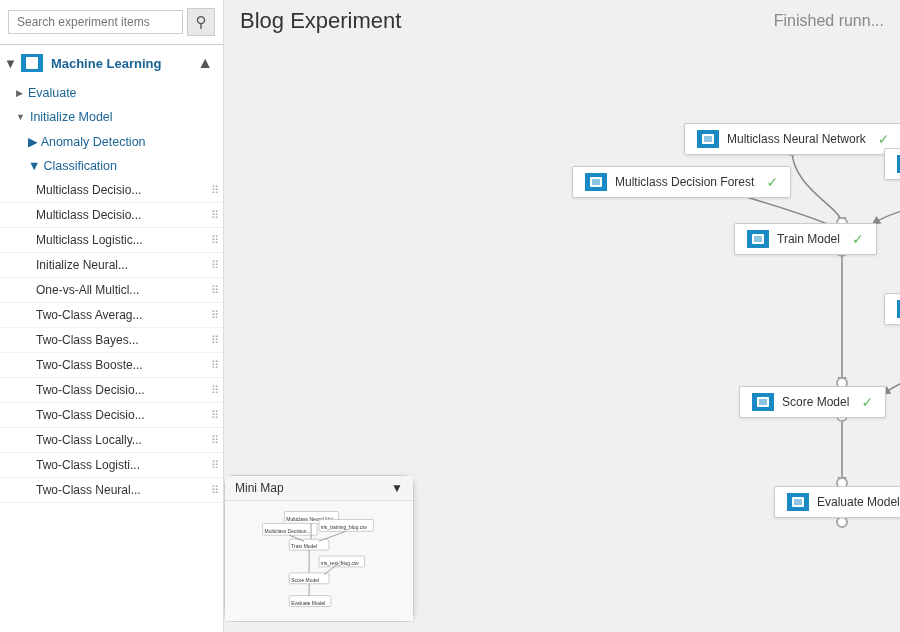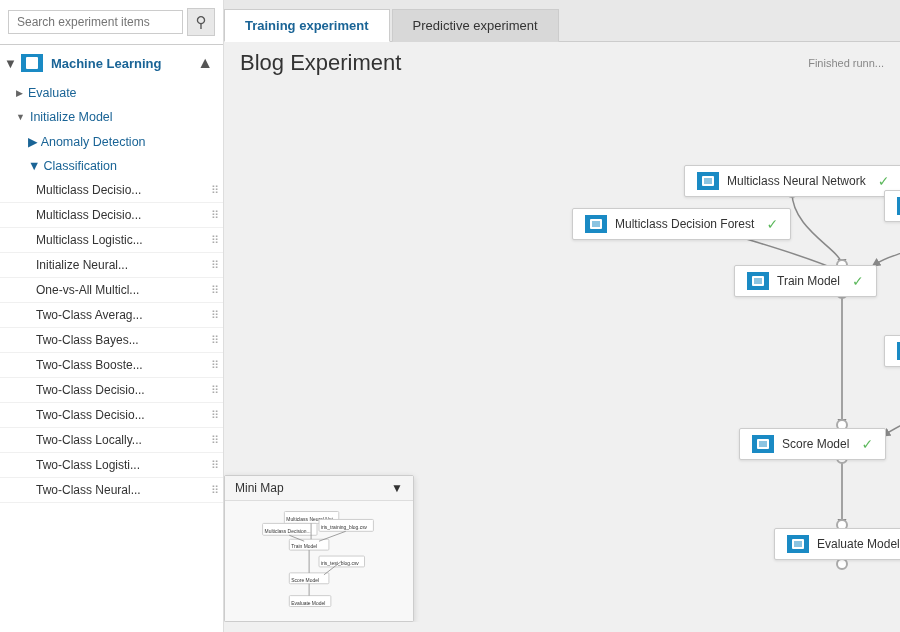"Training experiment" div { html: <div> <div> <span>Training experiment</span> </div> <div> <span>Predictive experiment</span> </div> </div> -> none }
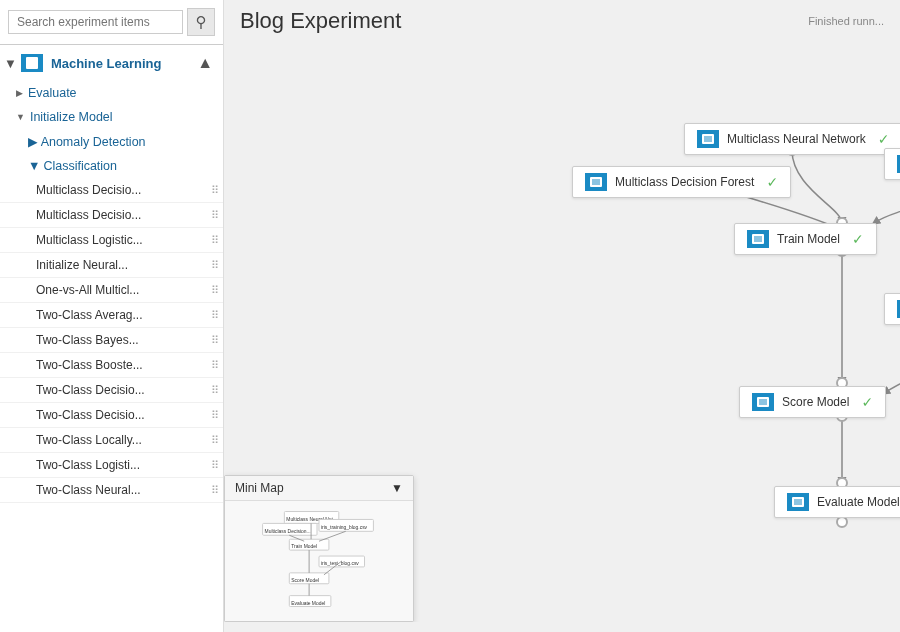"Finished runn..." #status-text { font-size: 11px -> 16px }
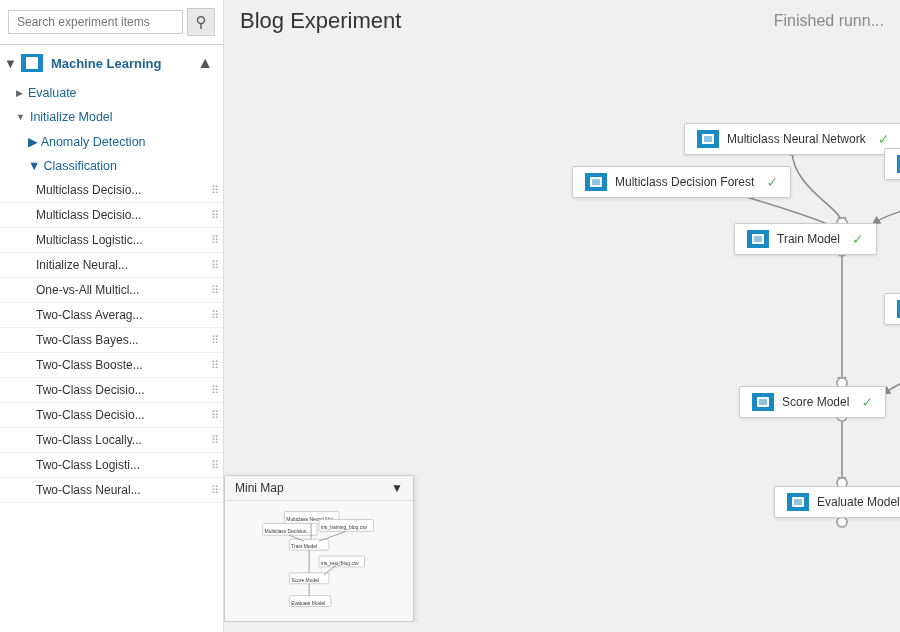"Mini Map" #mini-map { border-radius: 2px -> 10px }
